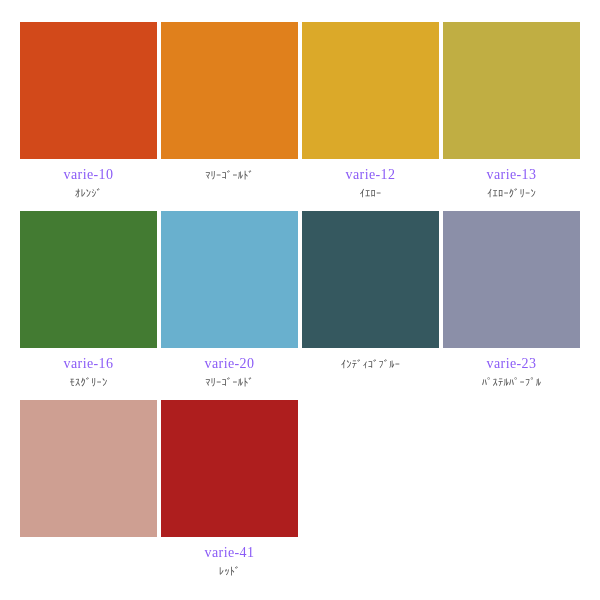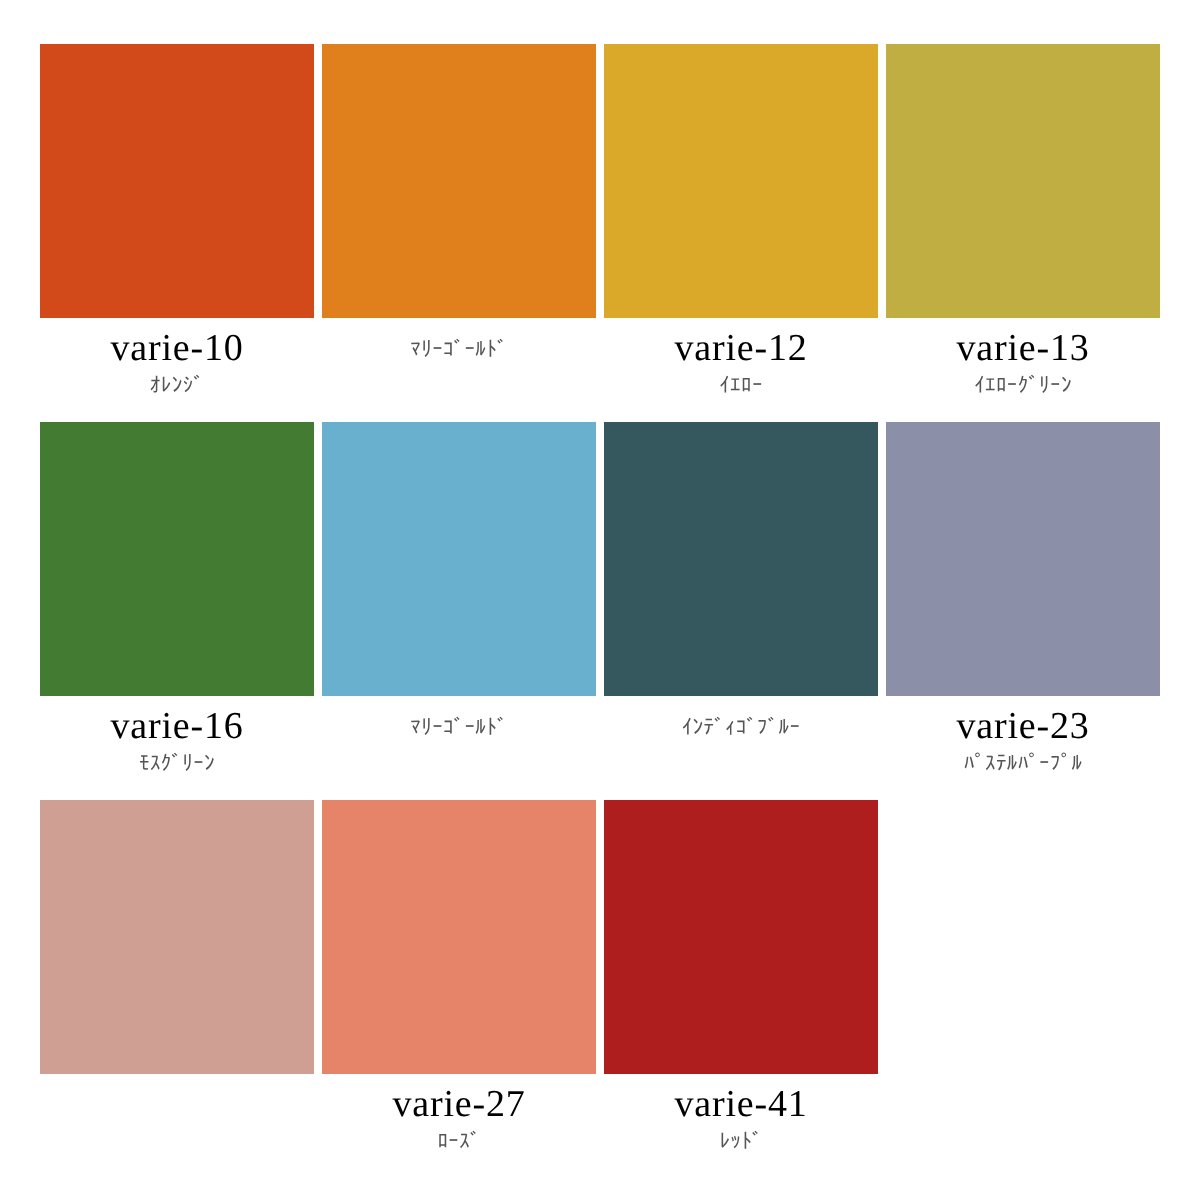"varie-10" .swatch-code { color: #000000 -> #8b5cf6; font-size: 19px -> 14px }
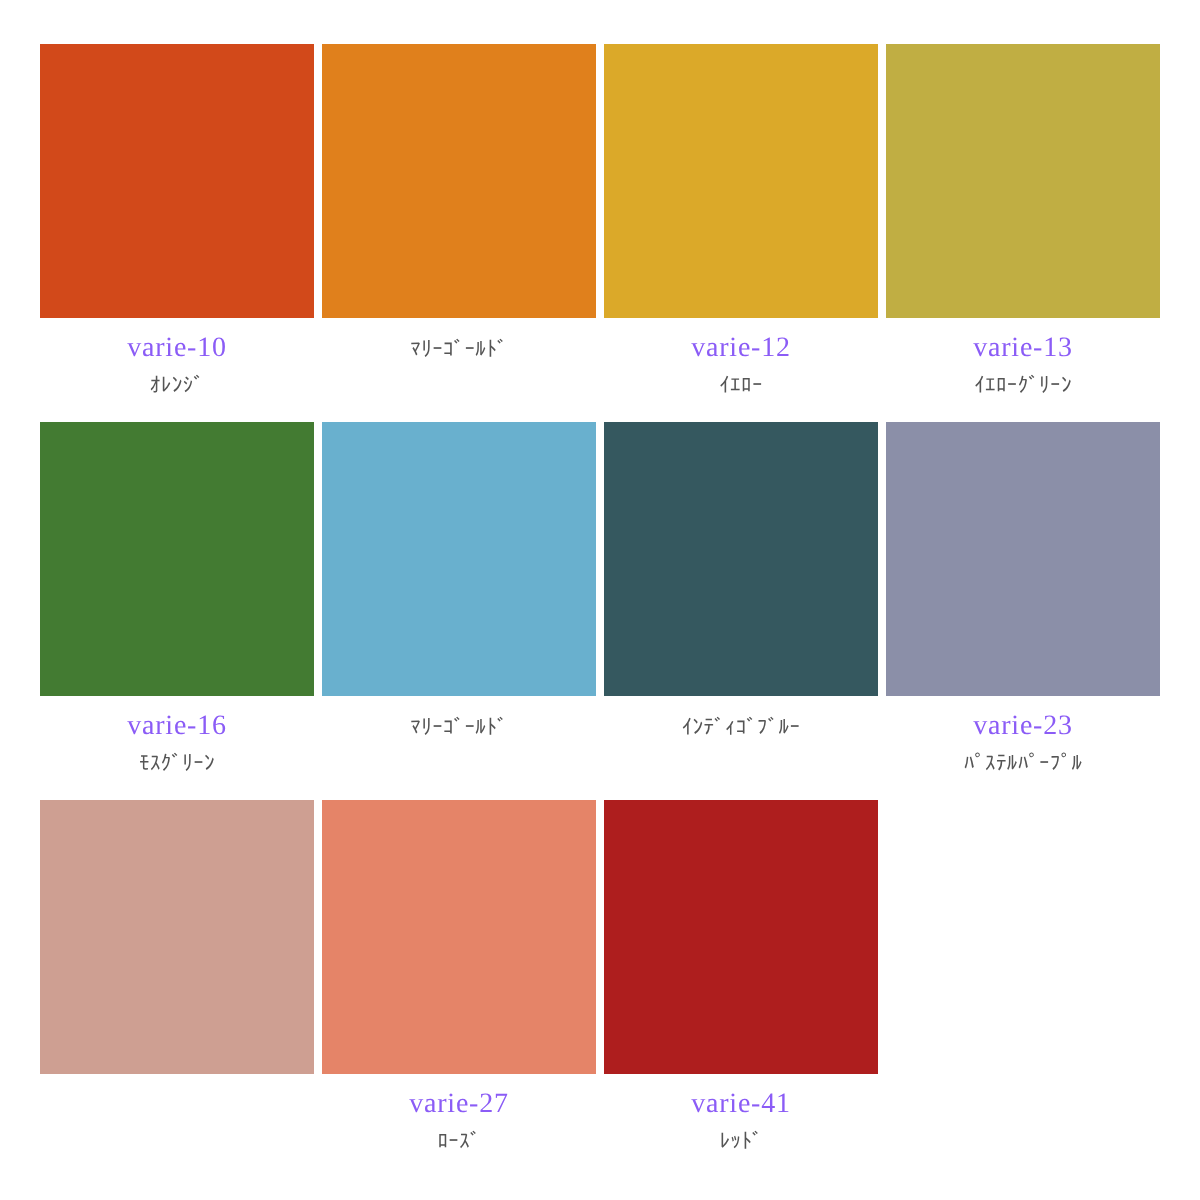"varie-20" span.swatch-code { html: none -> <span>varie-20</span> }
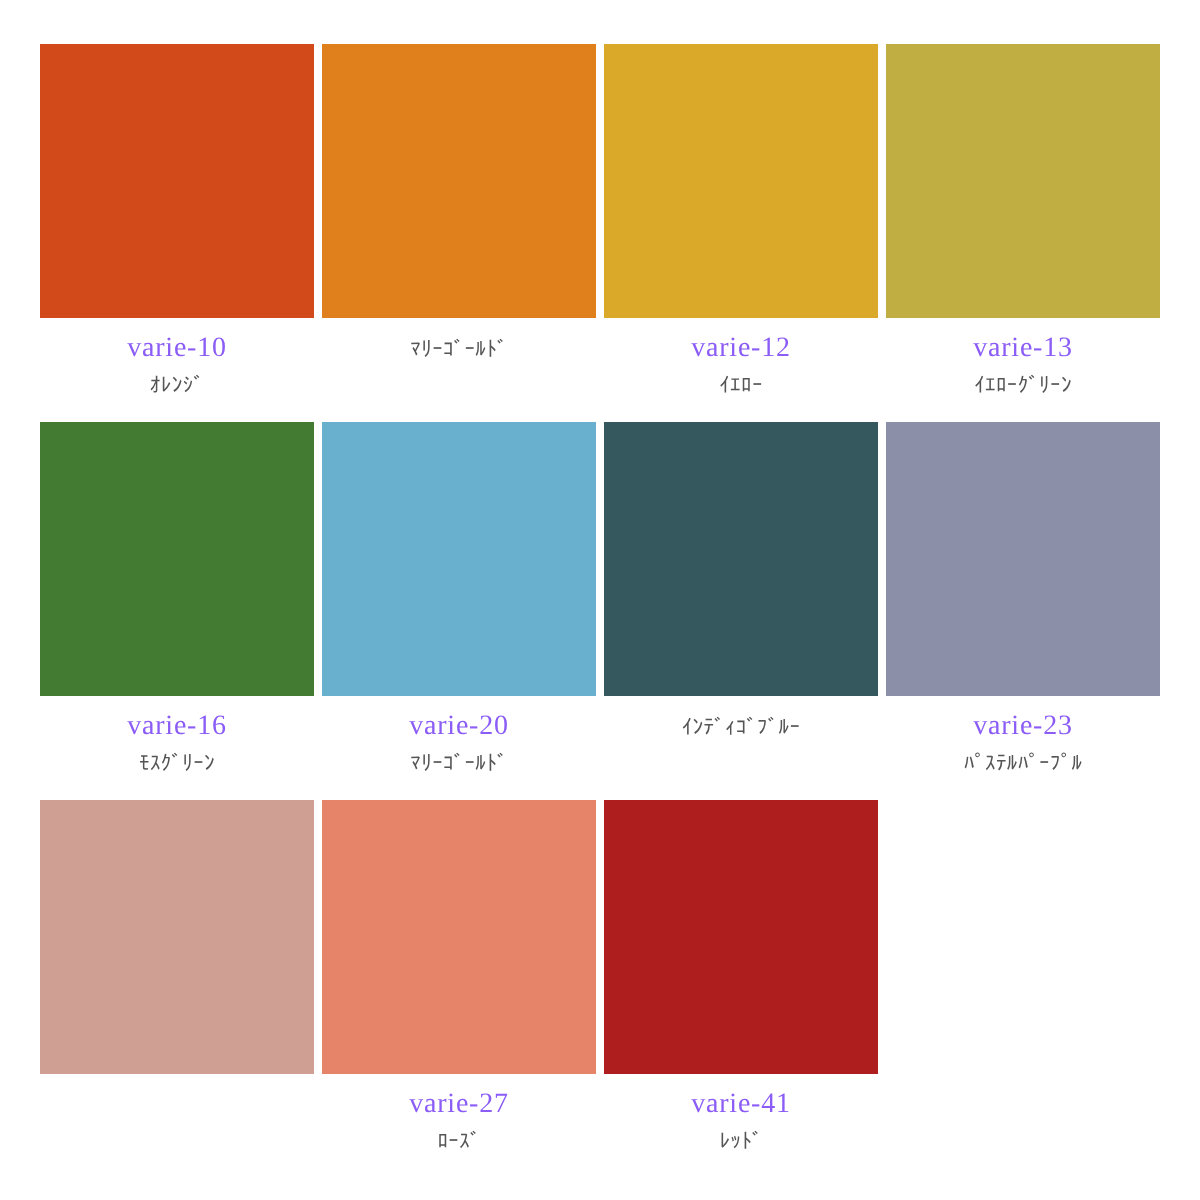"varie-27" div.swatch-cell { html: <div> <span></span> <div> <span>varie-27</span> <span>ﾛｰｽﾞ</span> </div> </div> -> none }
